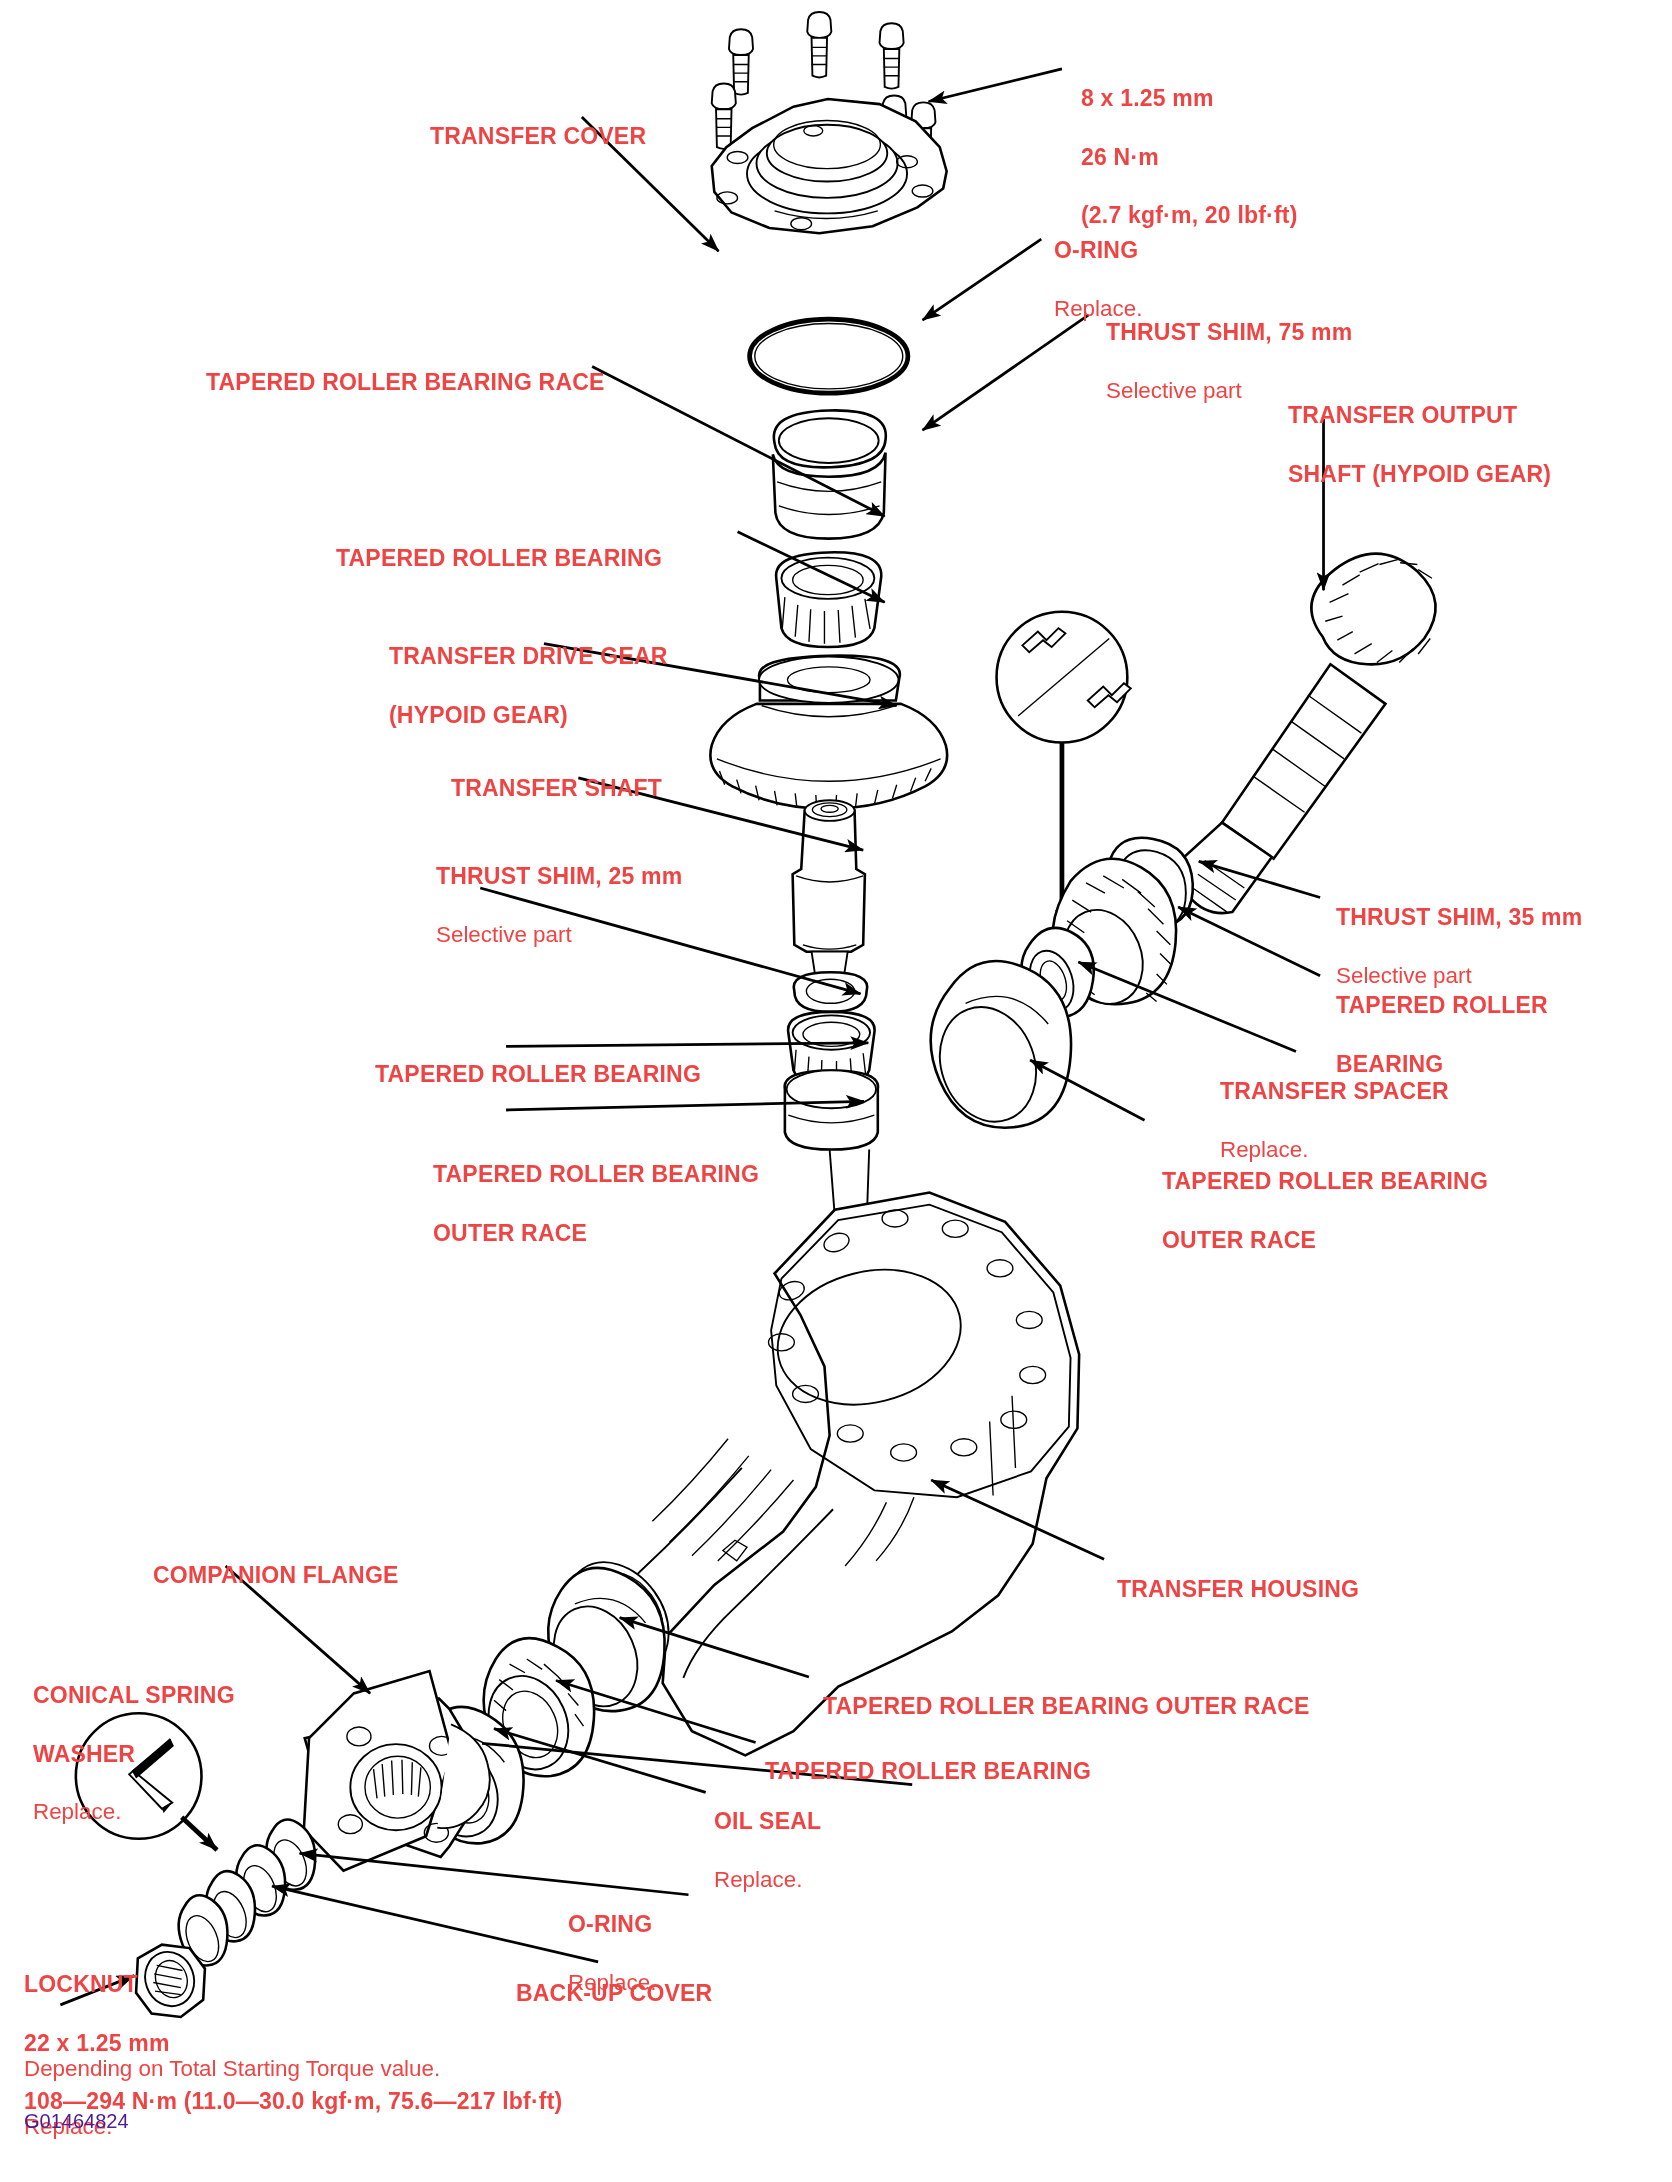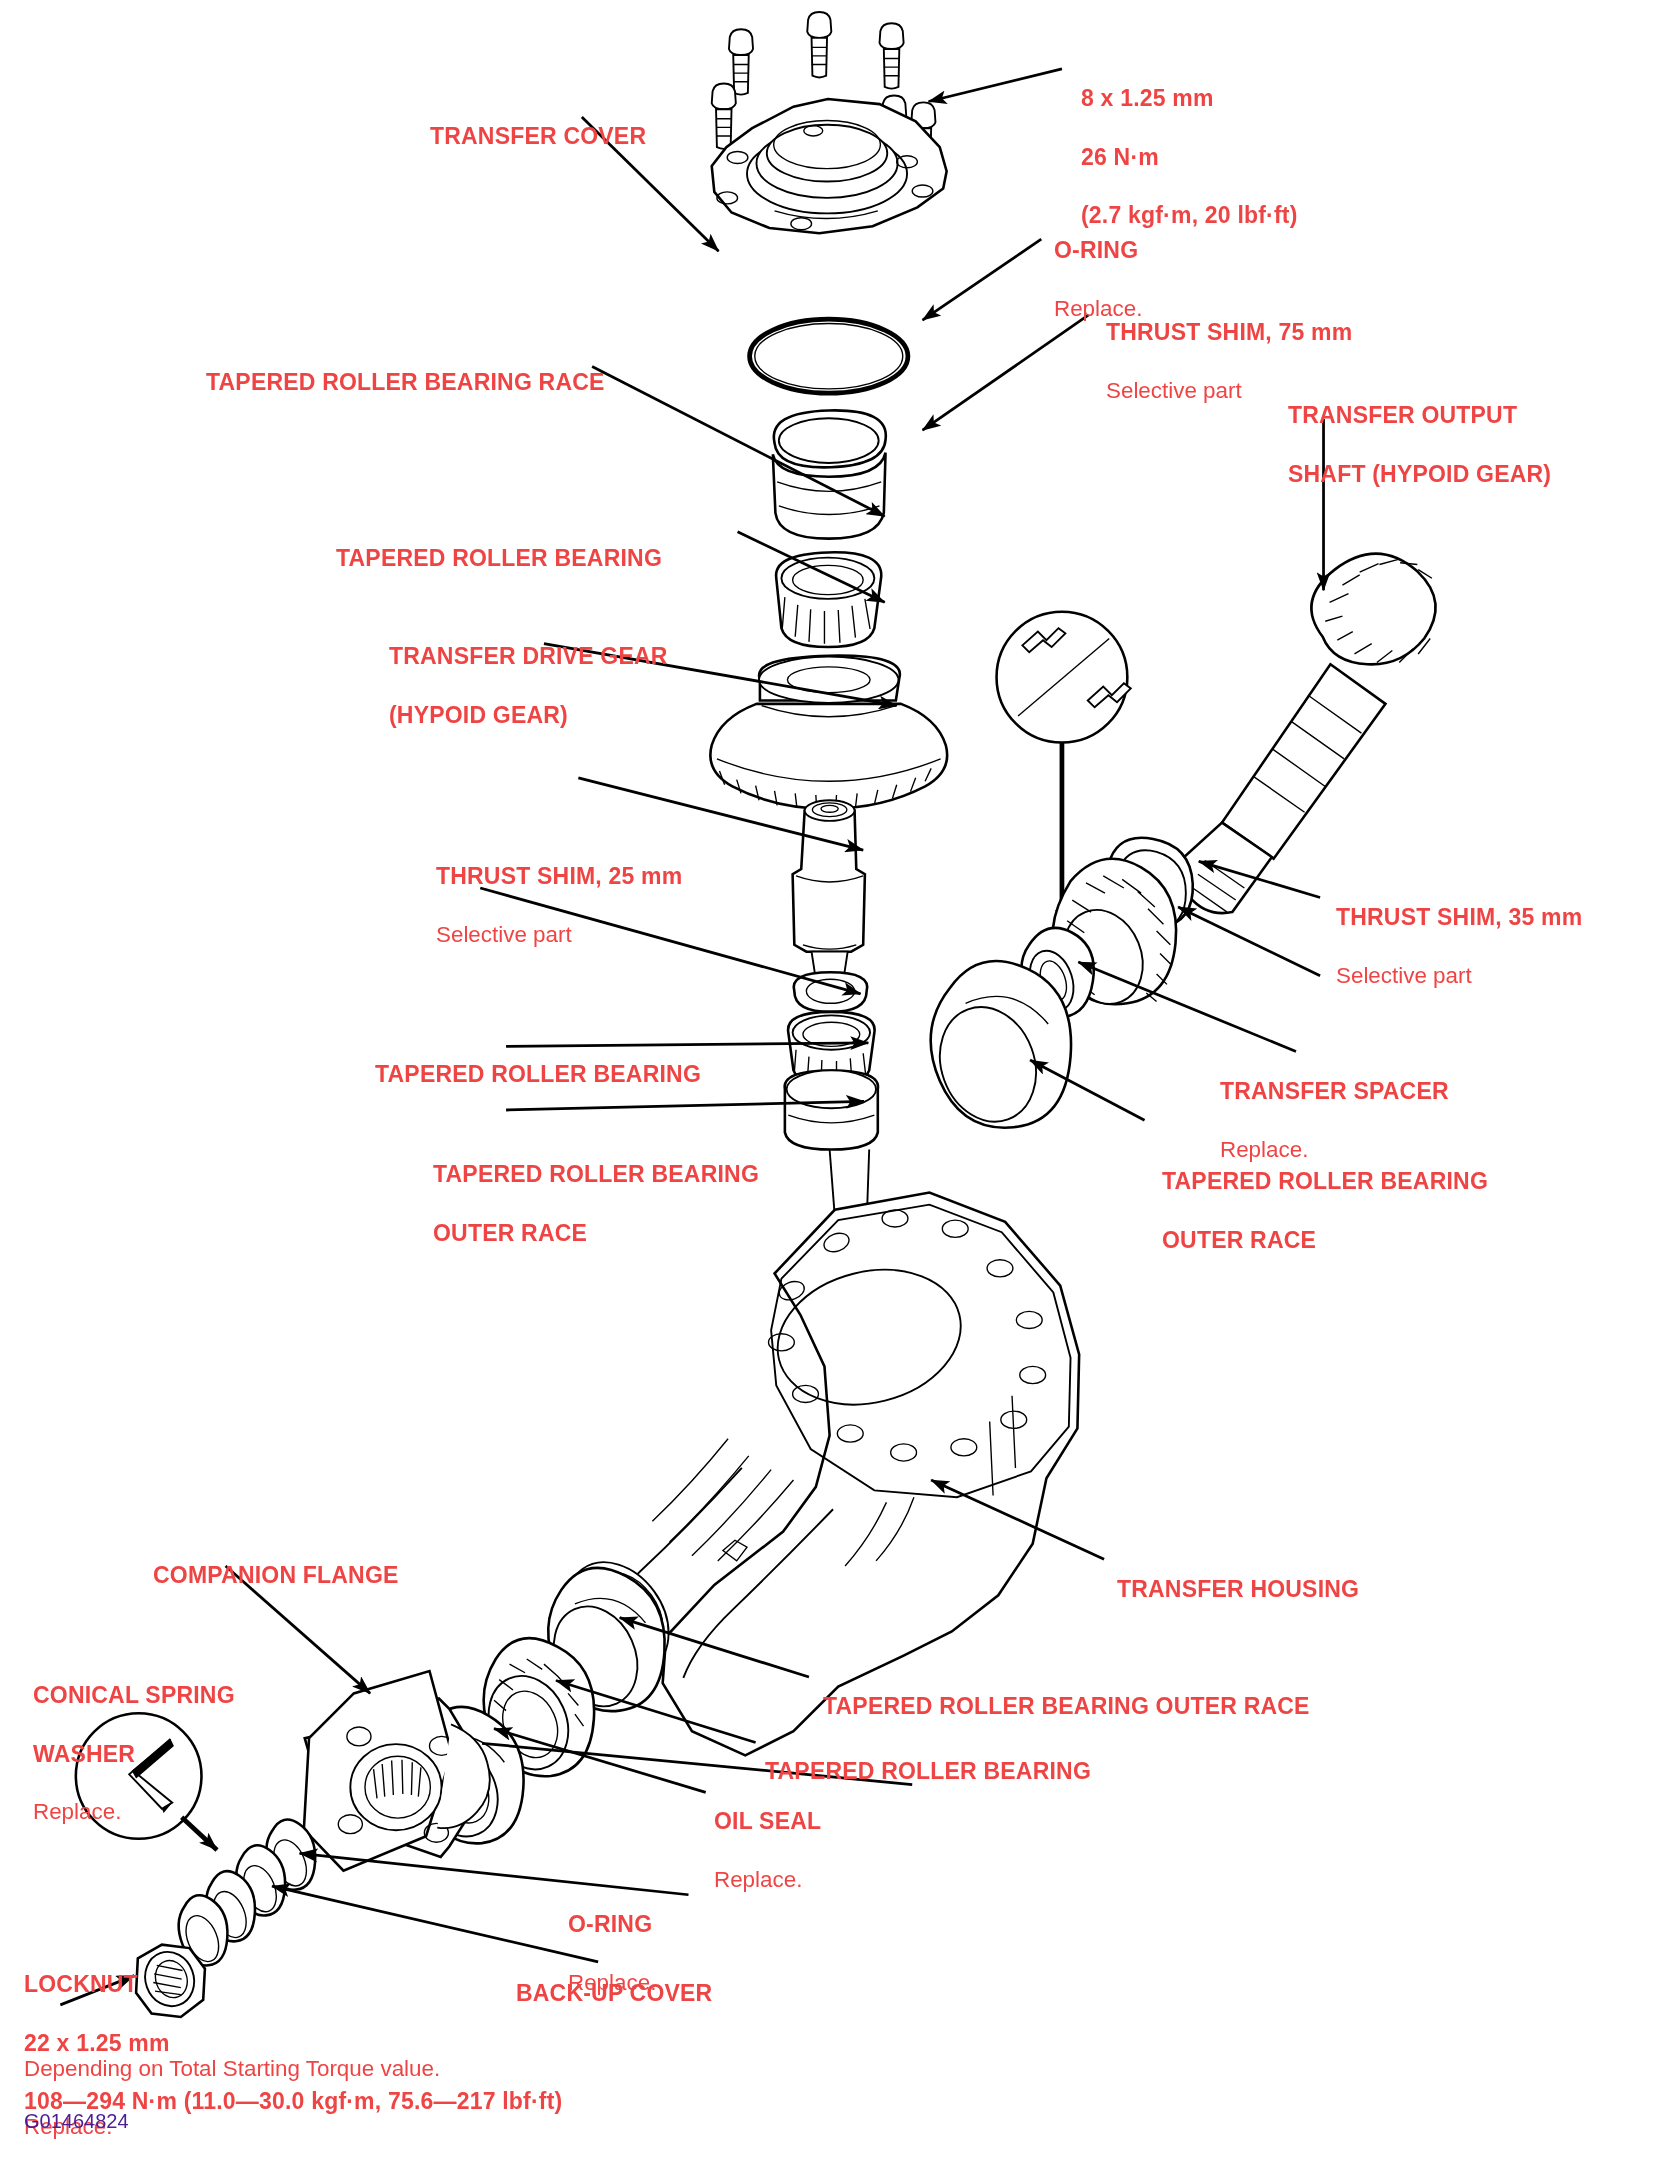"TRANSFER SHAFT" div.lbl { html: none -> <div> <span>TRANSFER SHAFT</span> </div> }
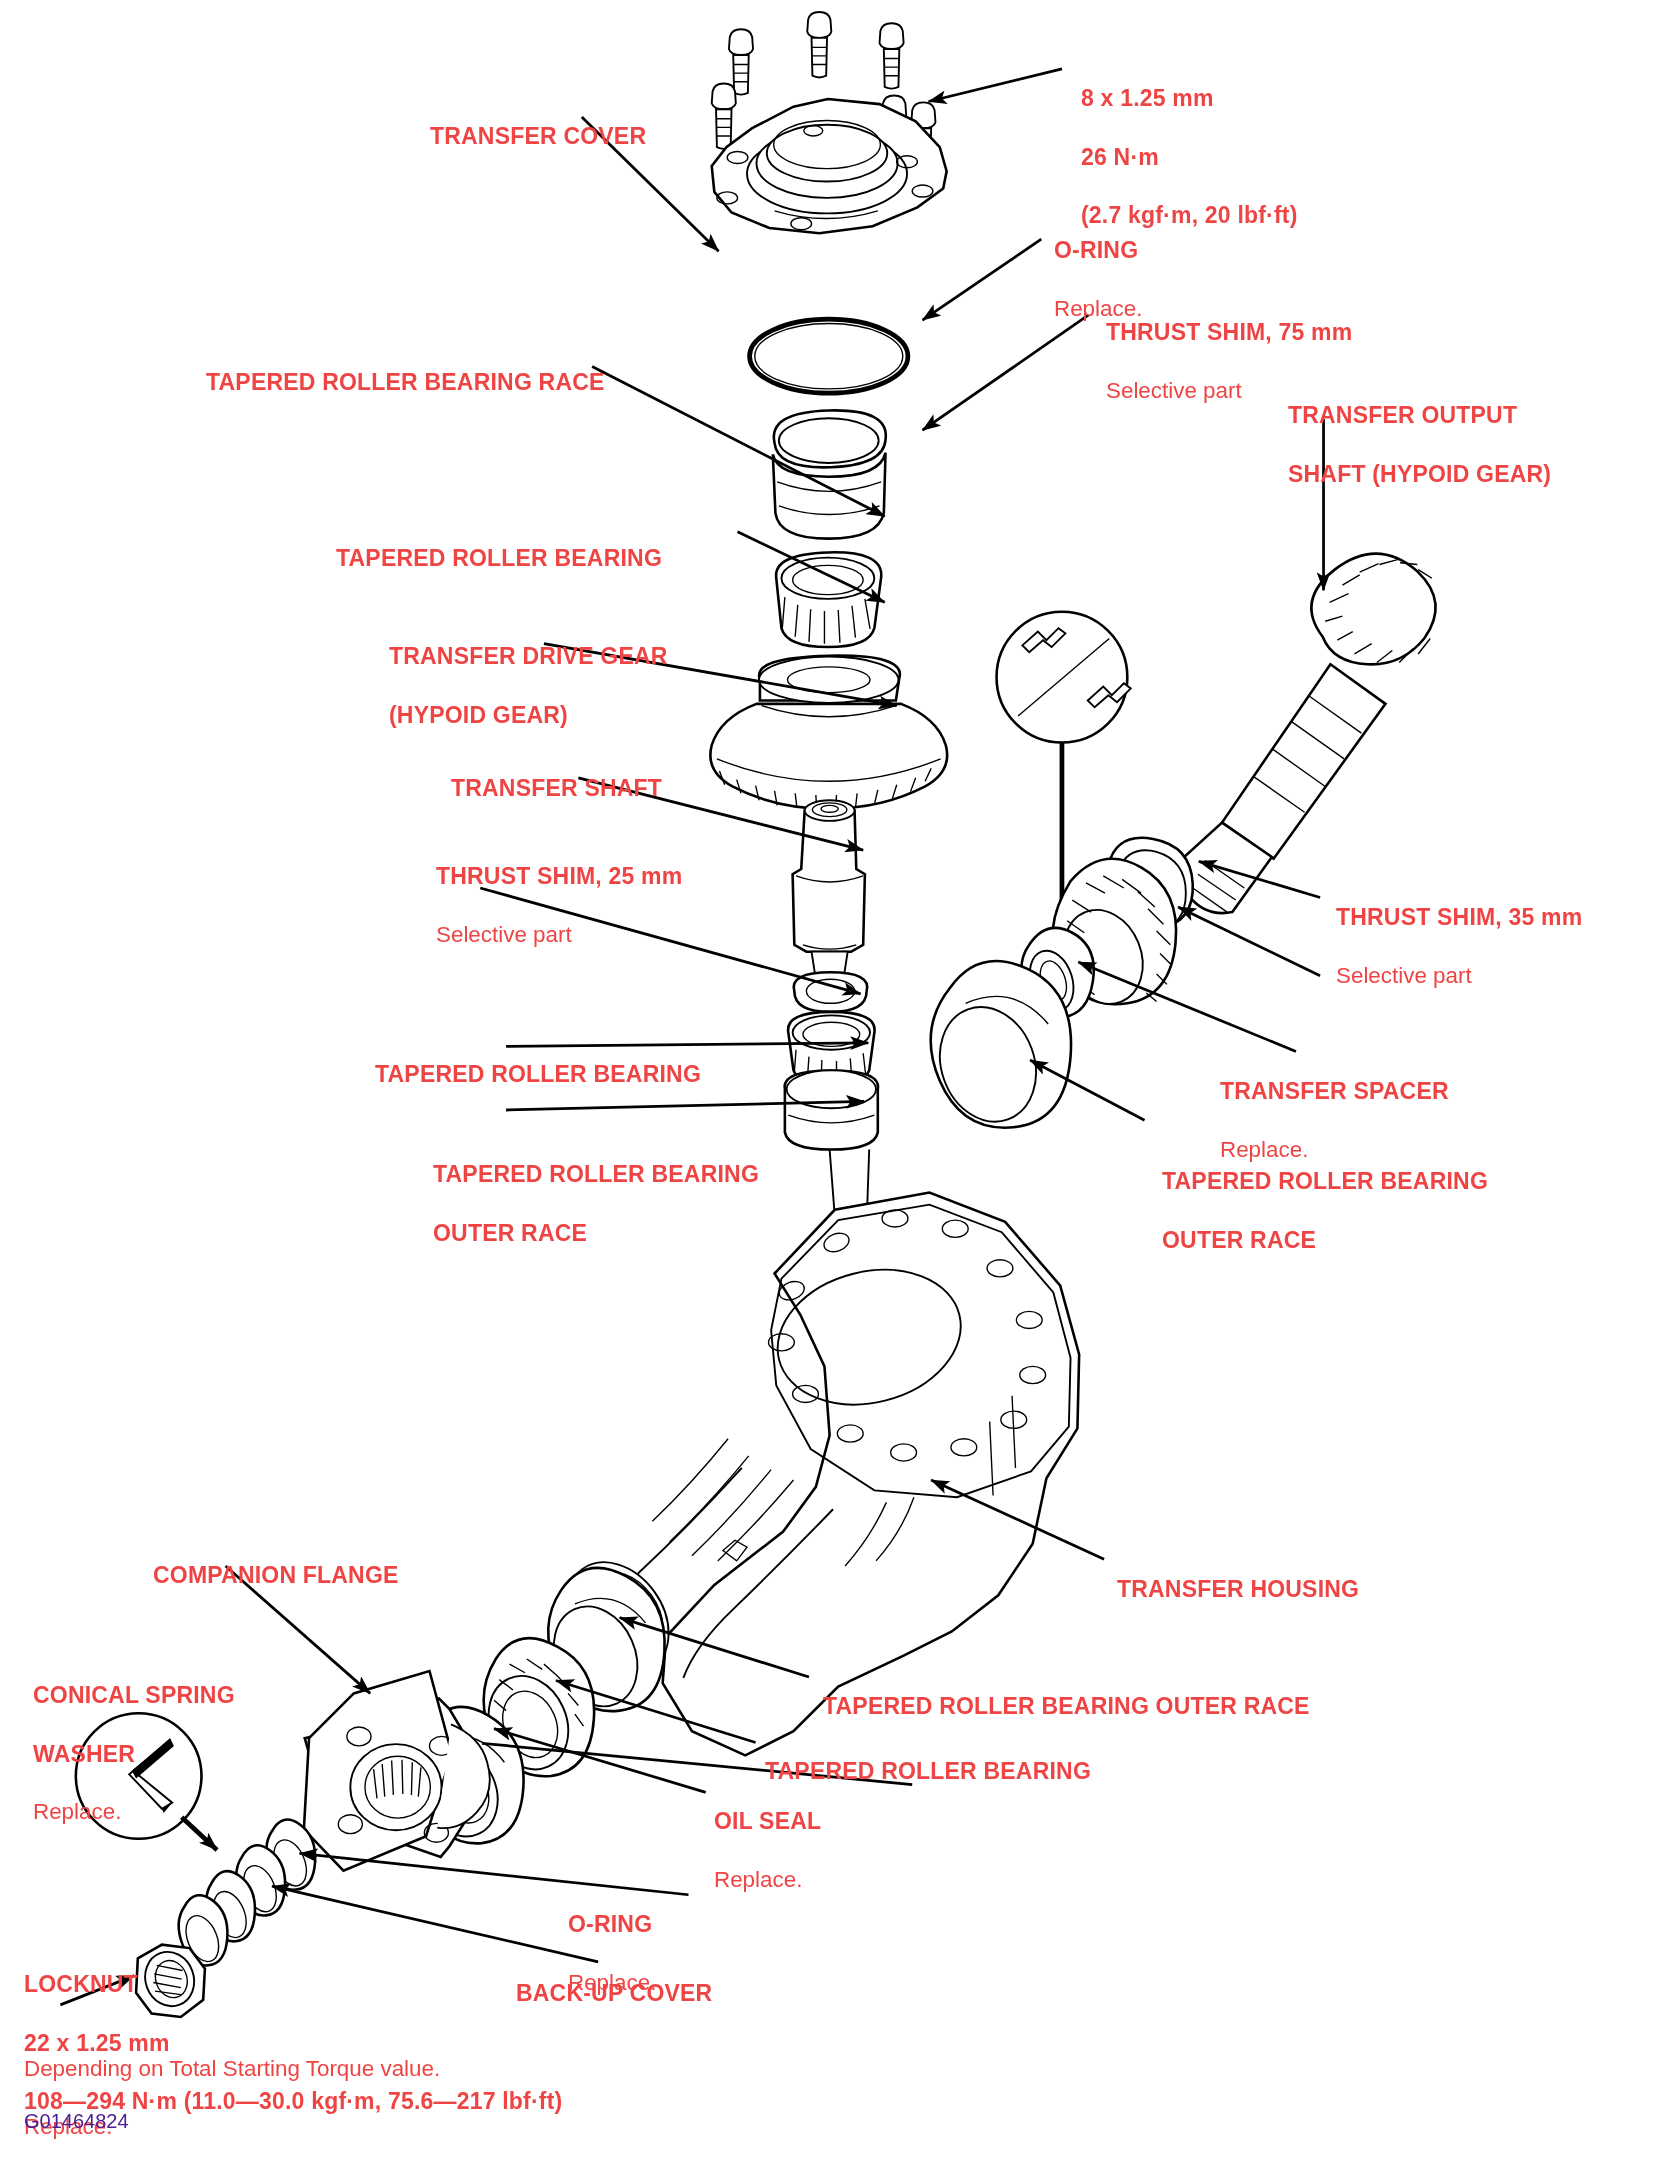"TAPERED ROLLER" div.lbl { html: none -> <div> <span>TAPERED ROLLER</span> <span>BEARING</span> </div> }
